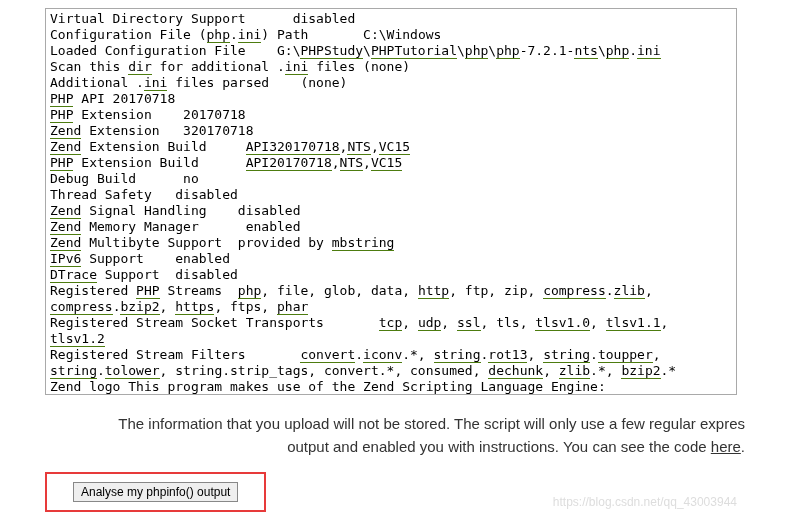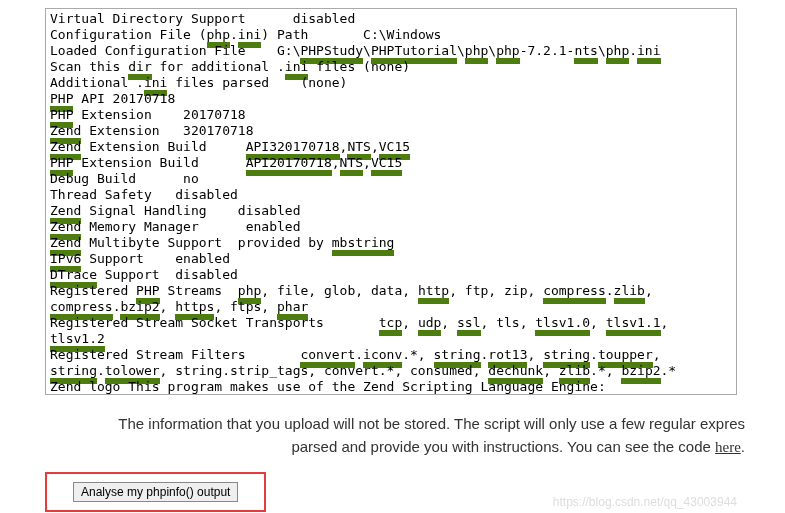"php" .u { border-bottom: 6px solid #4d7c0f -> 1px solid #4d7c0f }
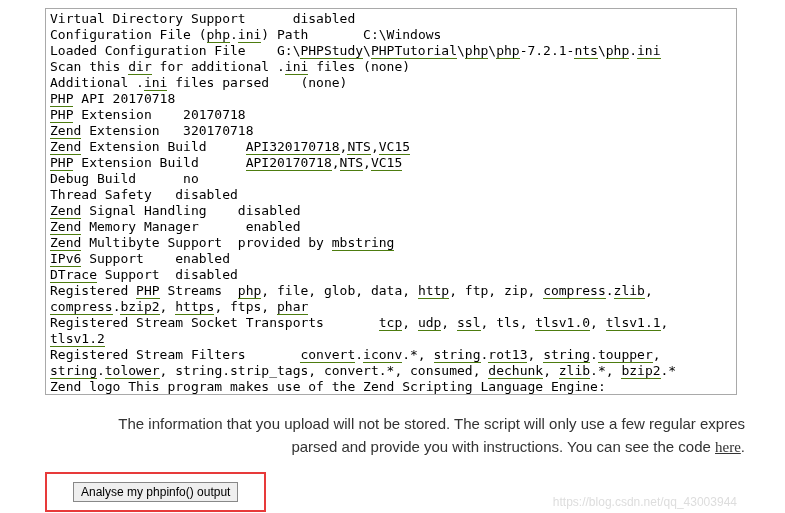"parsed and provide you with" span { text: parsed and provide -> output and enabled }
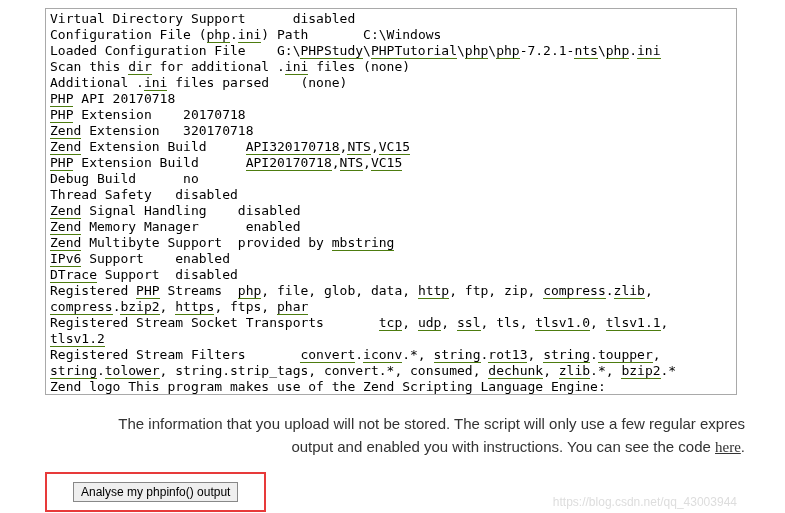"here" .description a { font-family: Liberation Serif, serif -> none }
